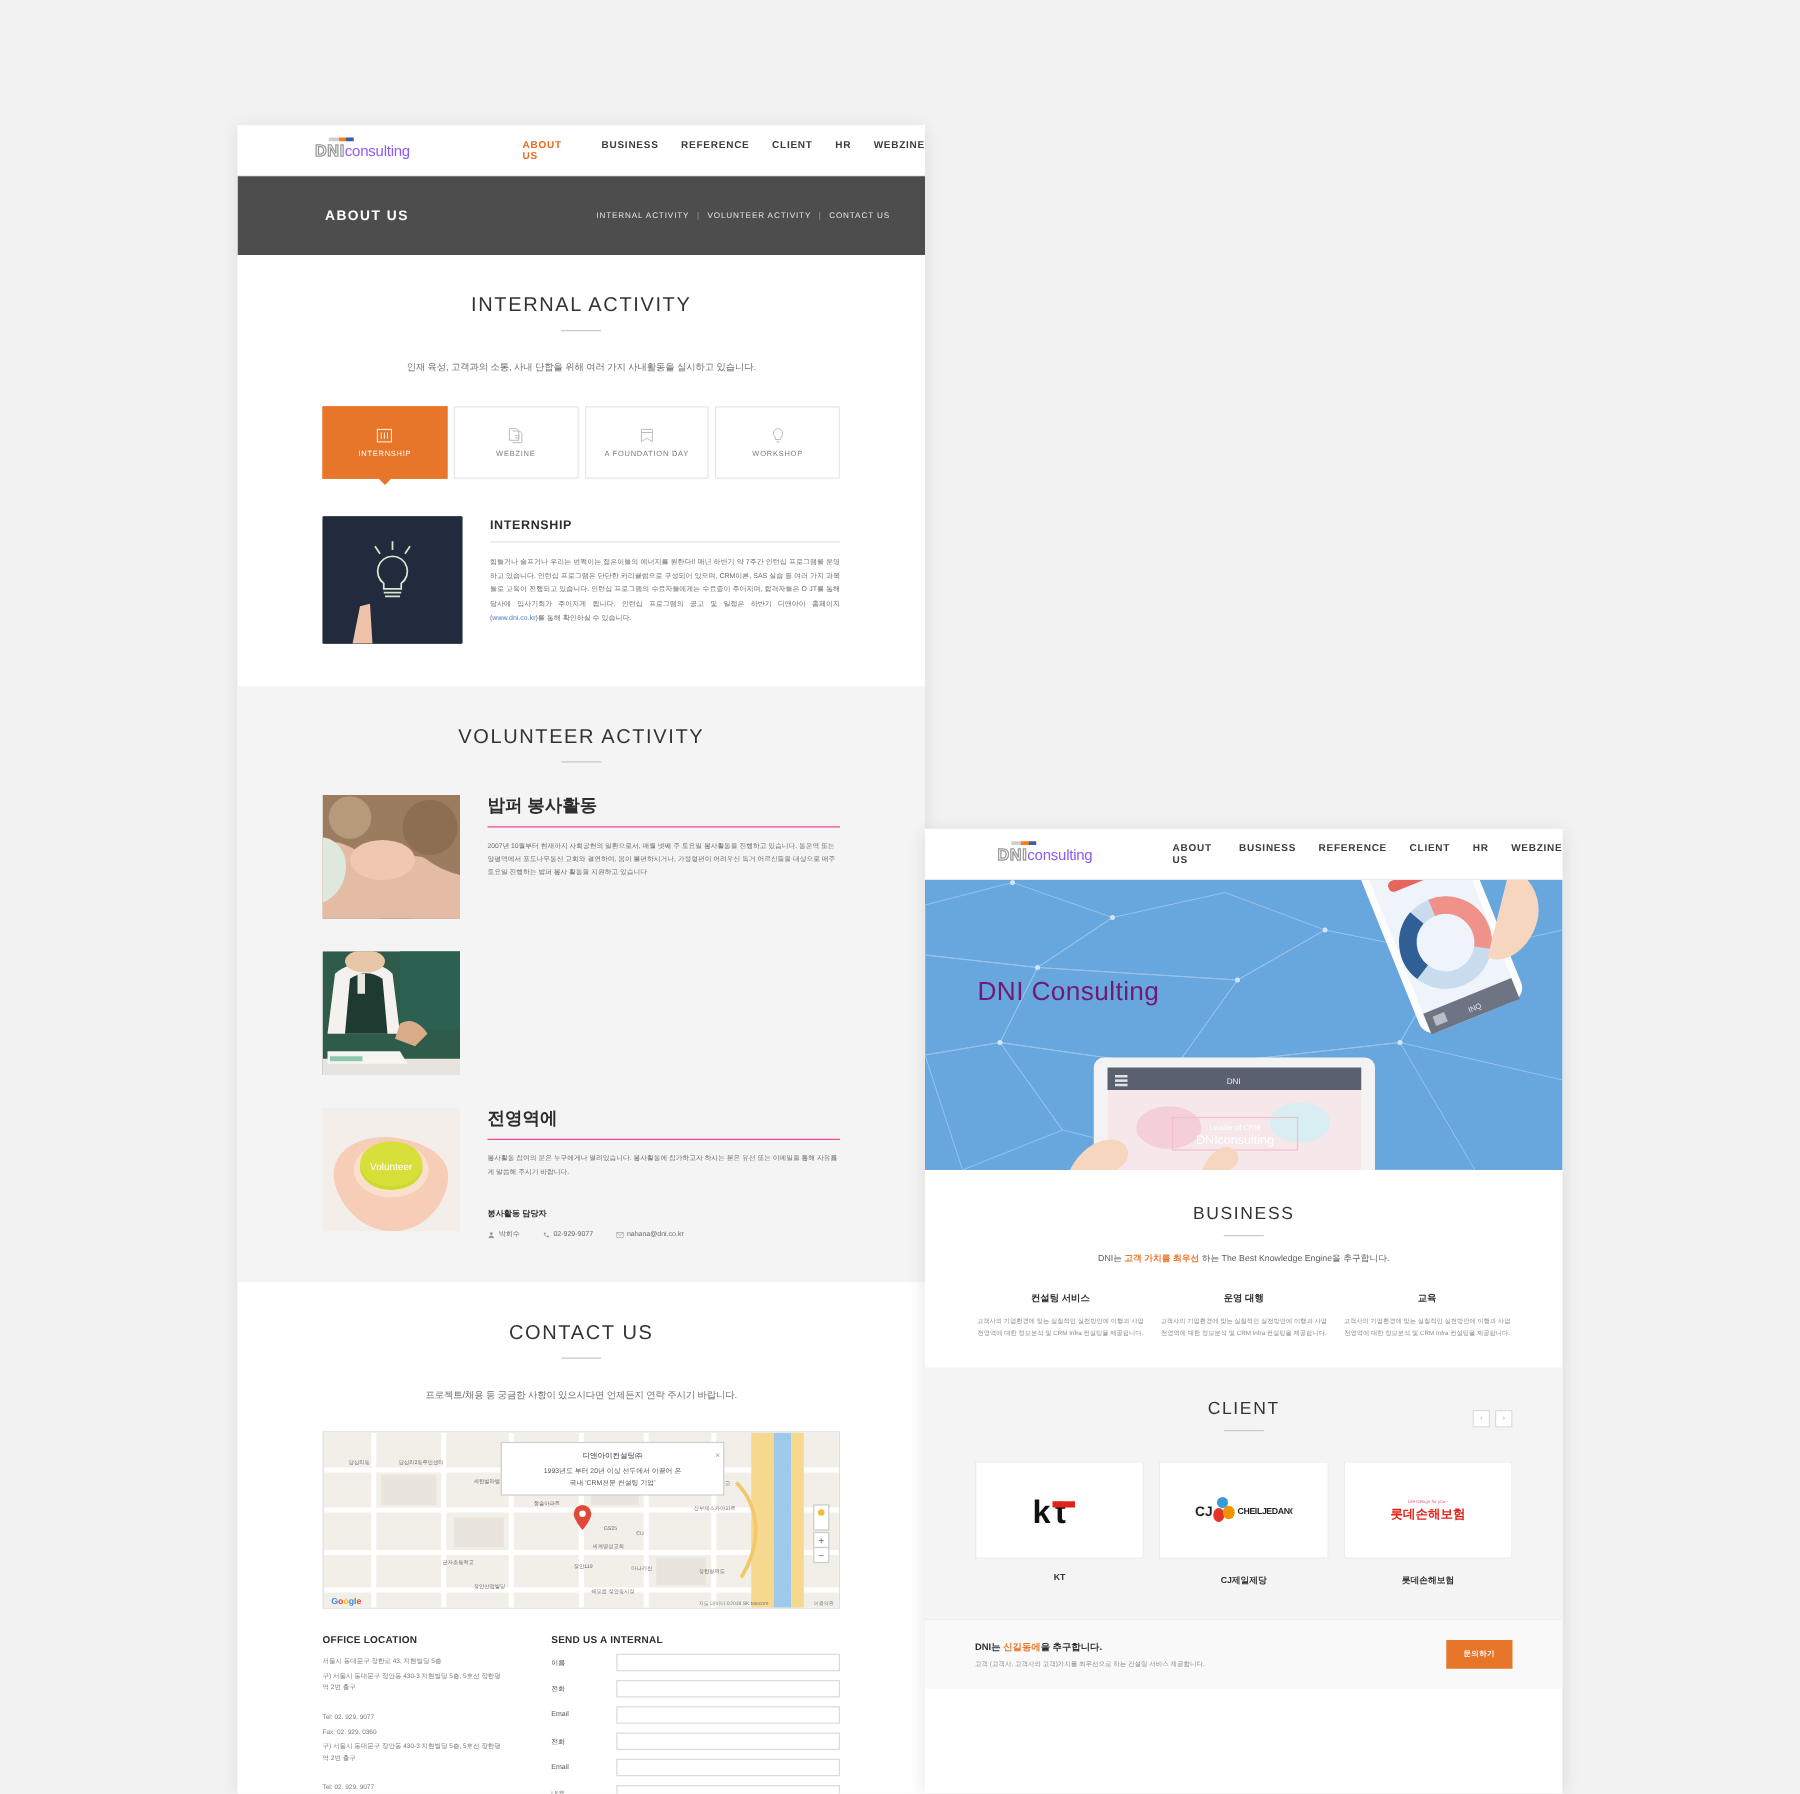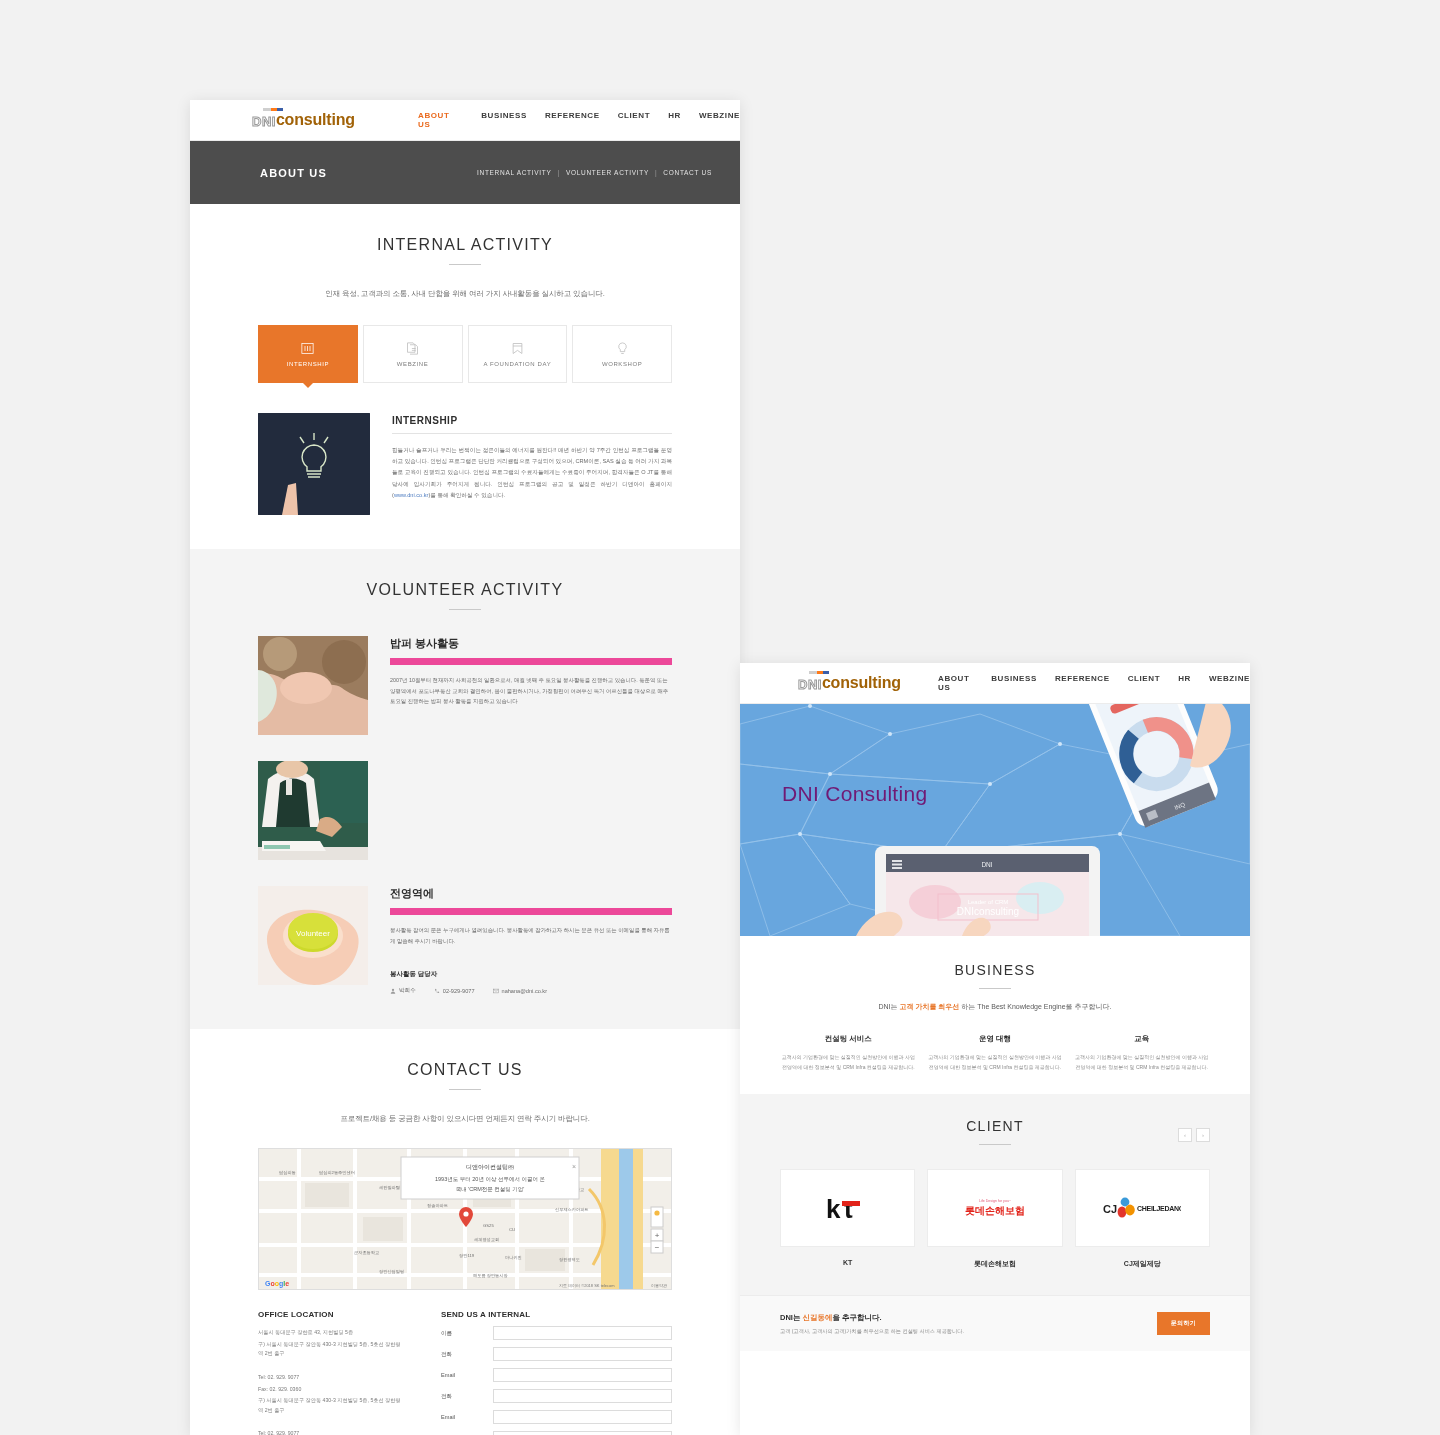"consulting" .logo-consulting { color: #a16207 -> #8b5cf6; font-size: 16px -> 12px; font-weight: 700 -> 400 }
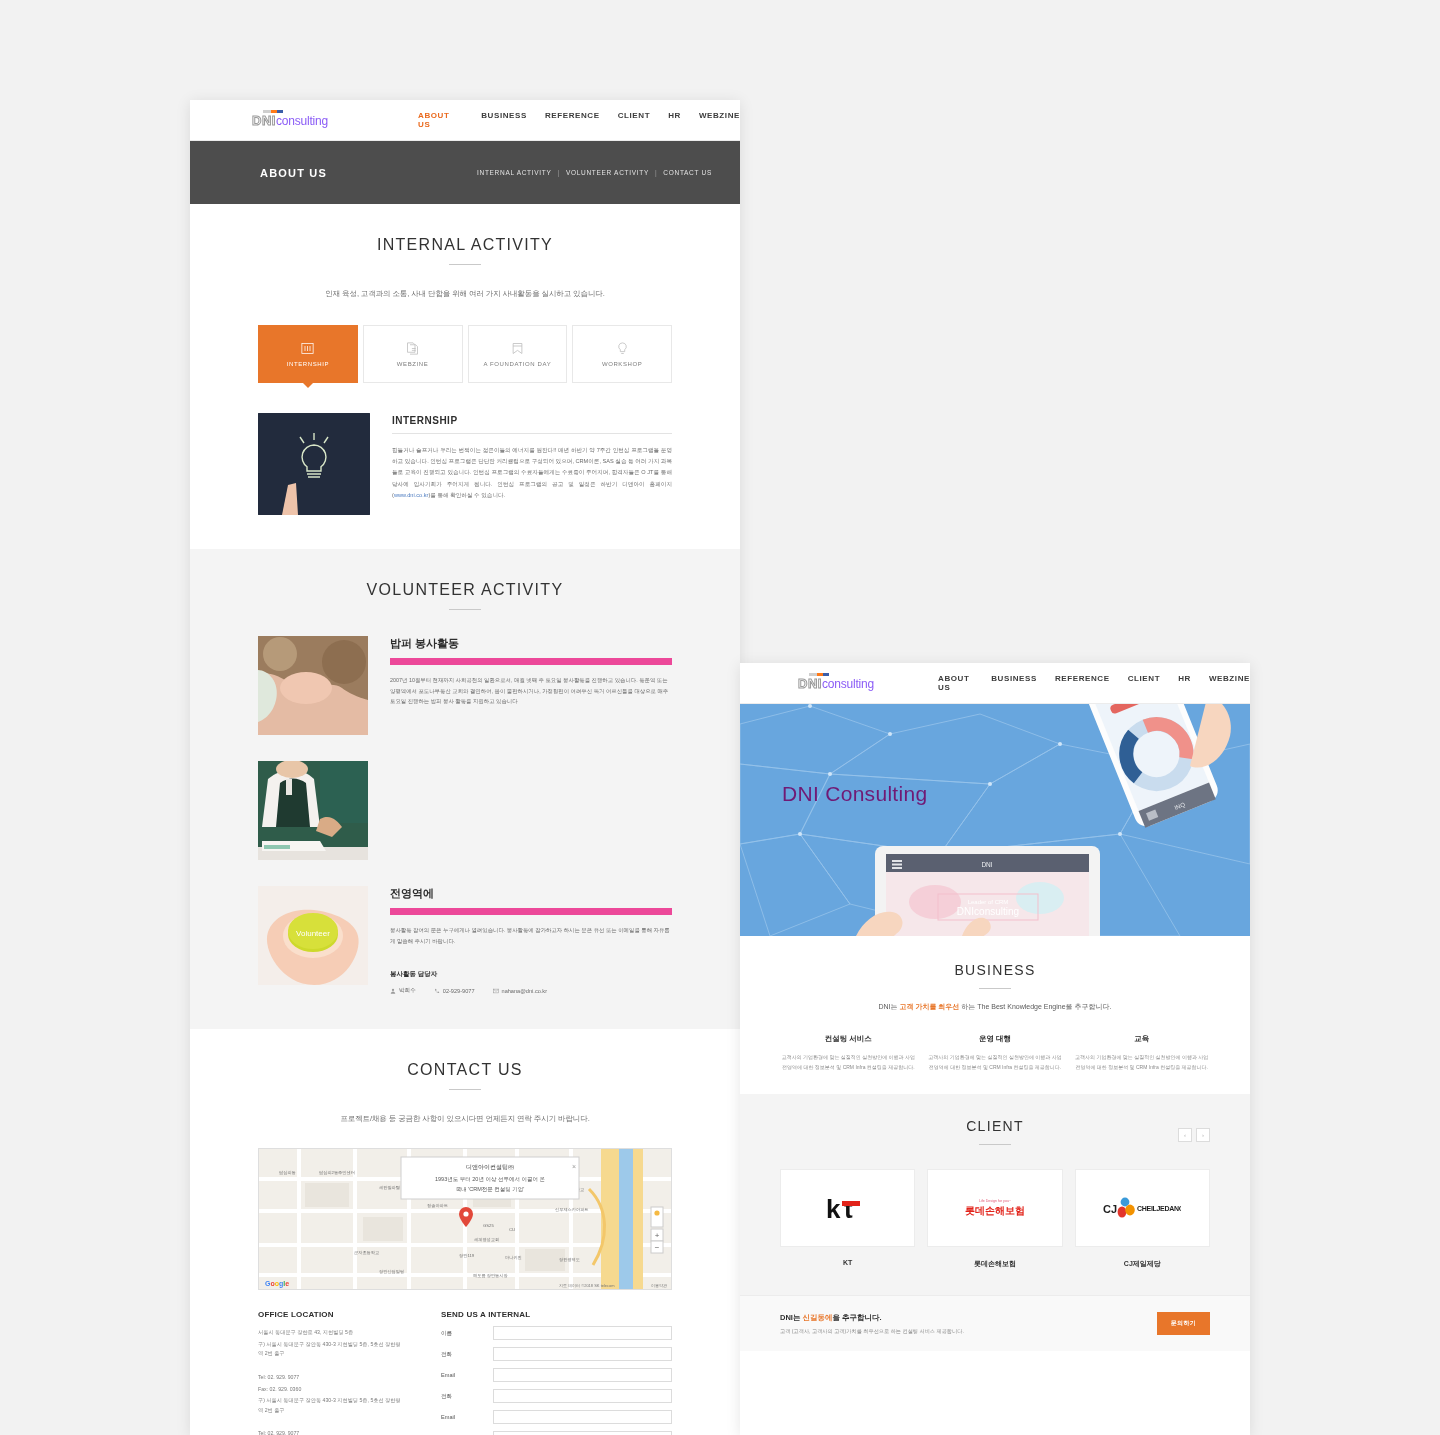"밥퍼 봉사활동" .vtitle { border-bottom: 7px solid #ec4899 -> 1px solid #ec4899; font-size: 11px -> 14px }
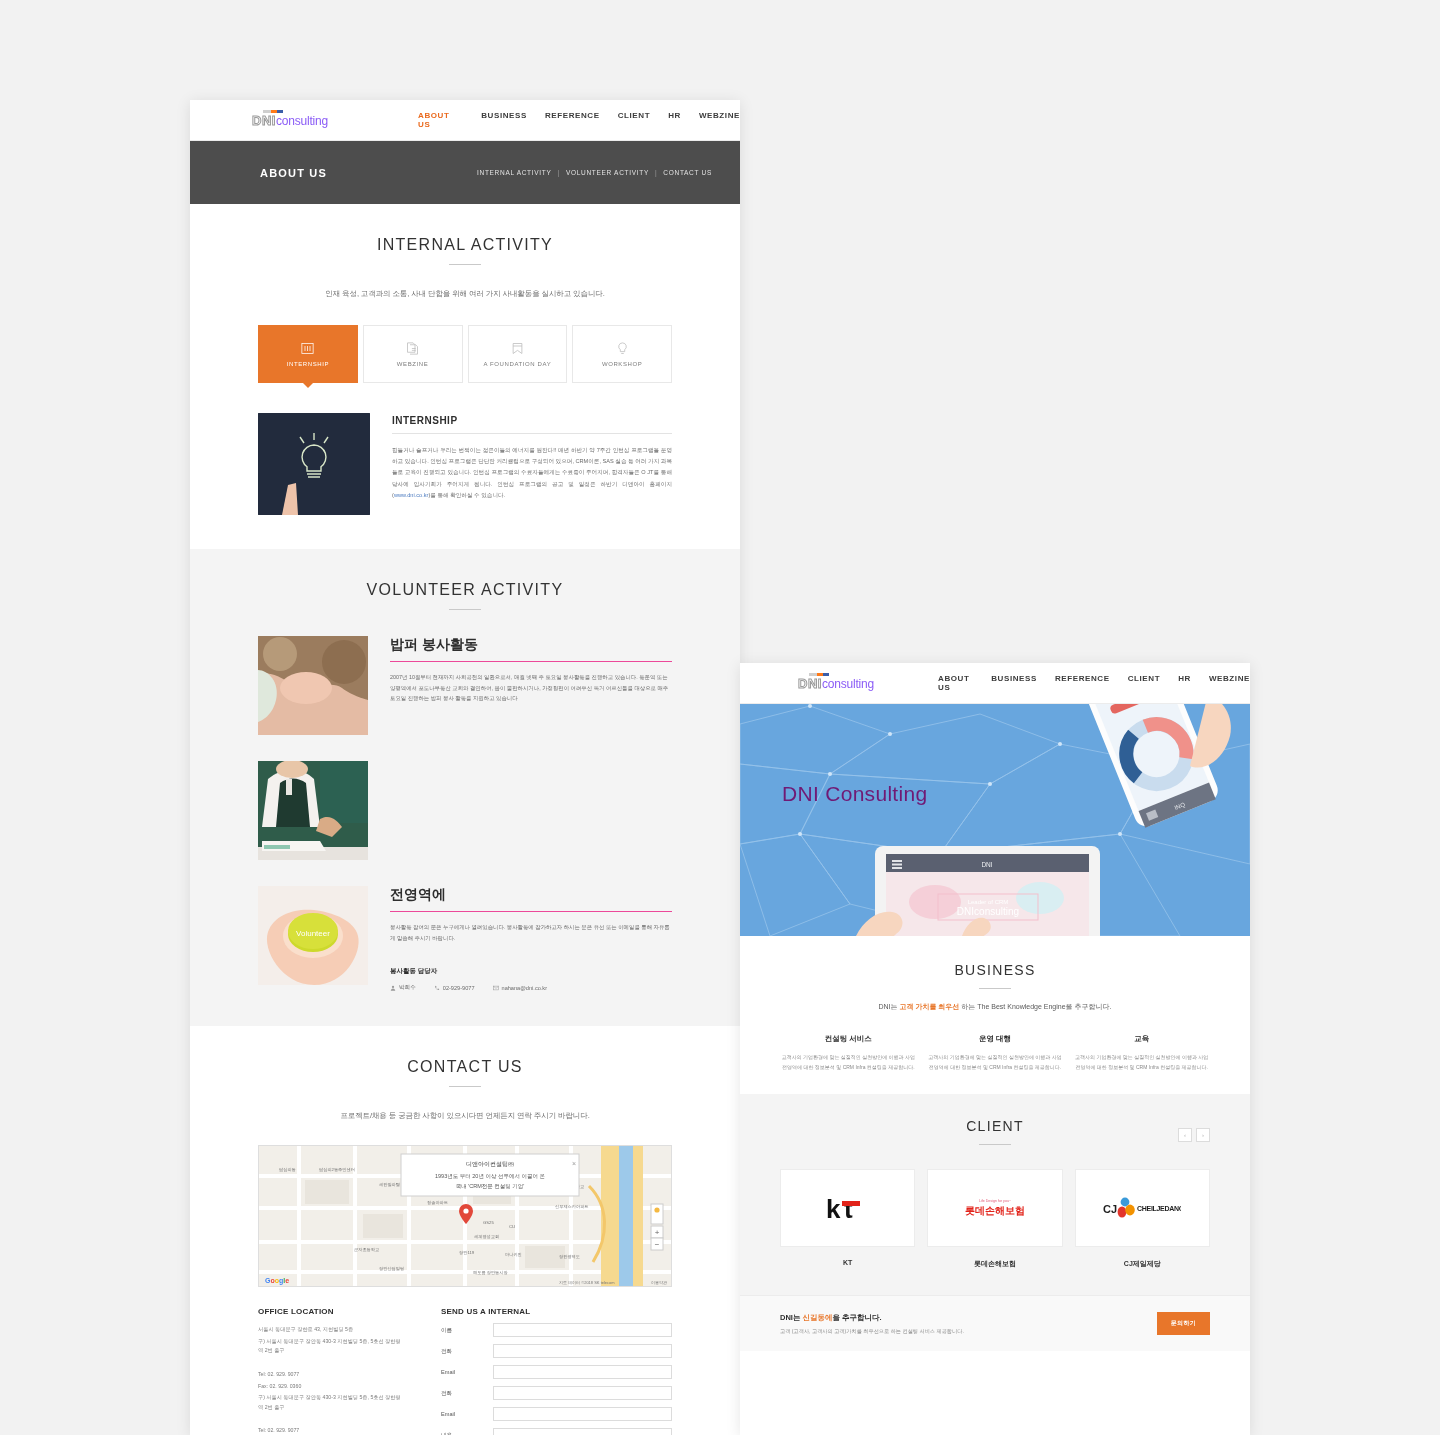"롯데손해보험" div.pcard { order: before "CJ" -> after "CJ" }
